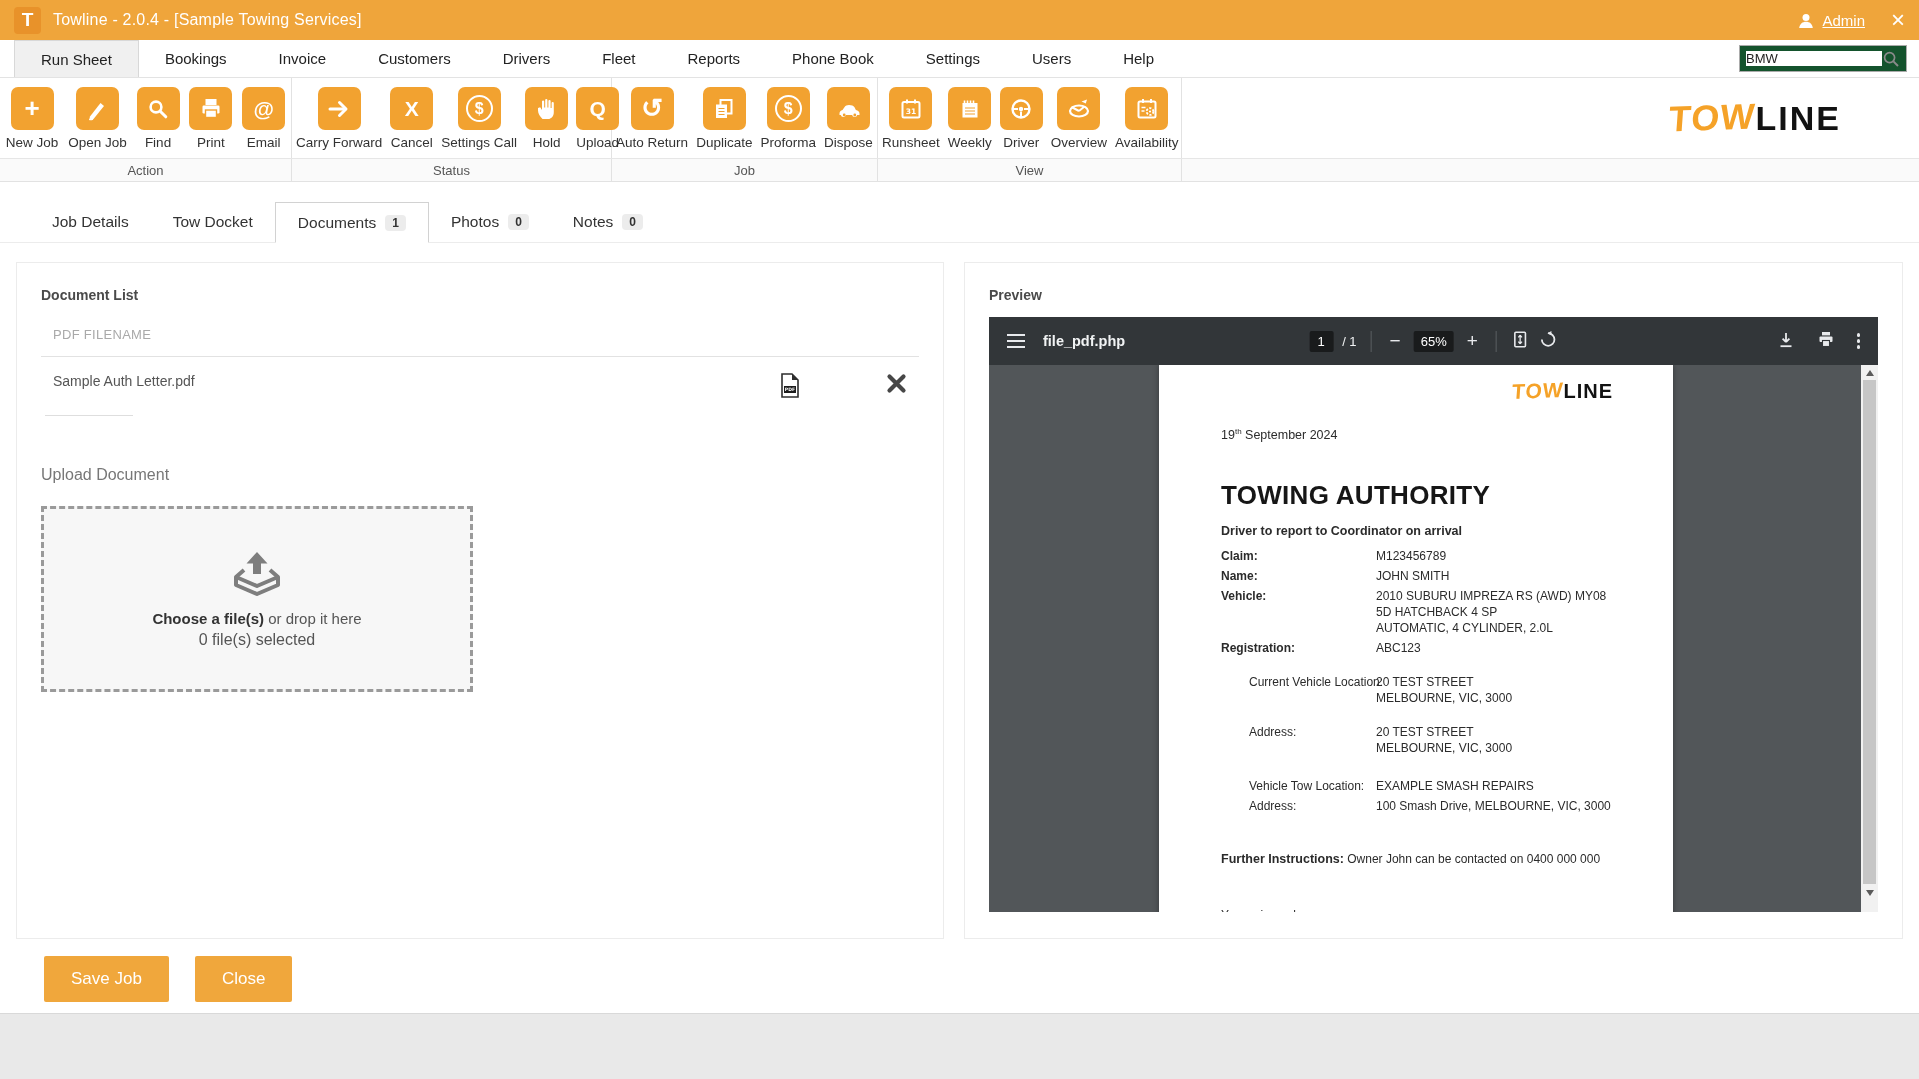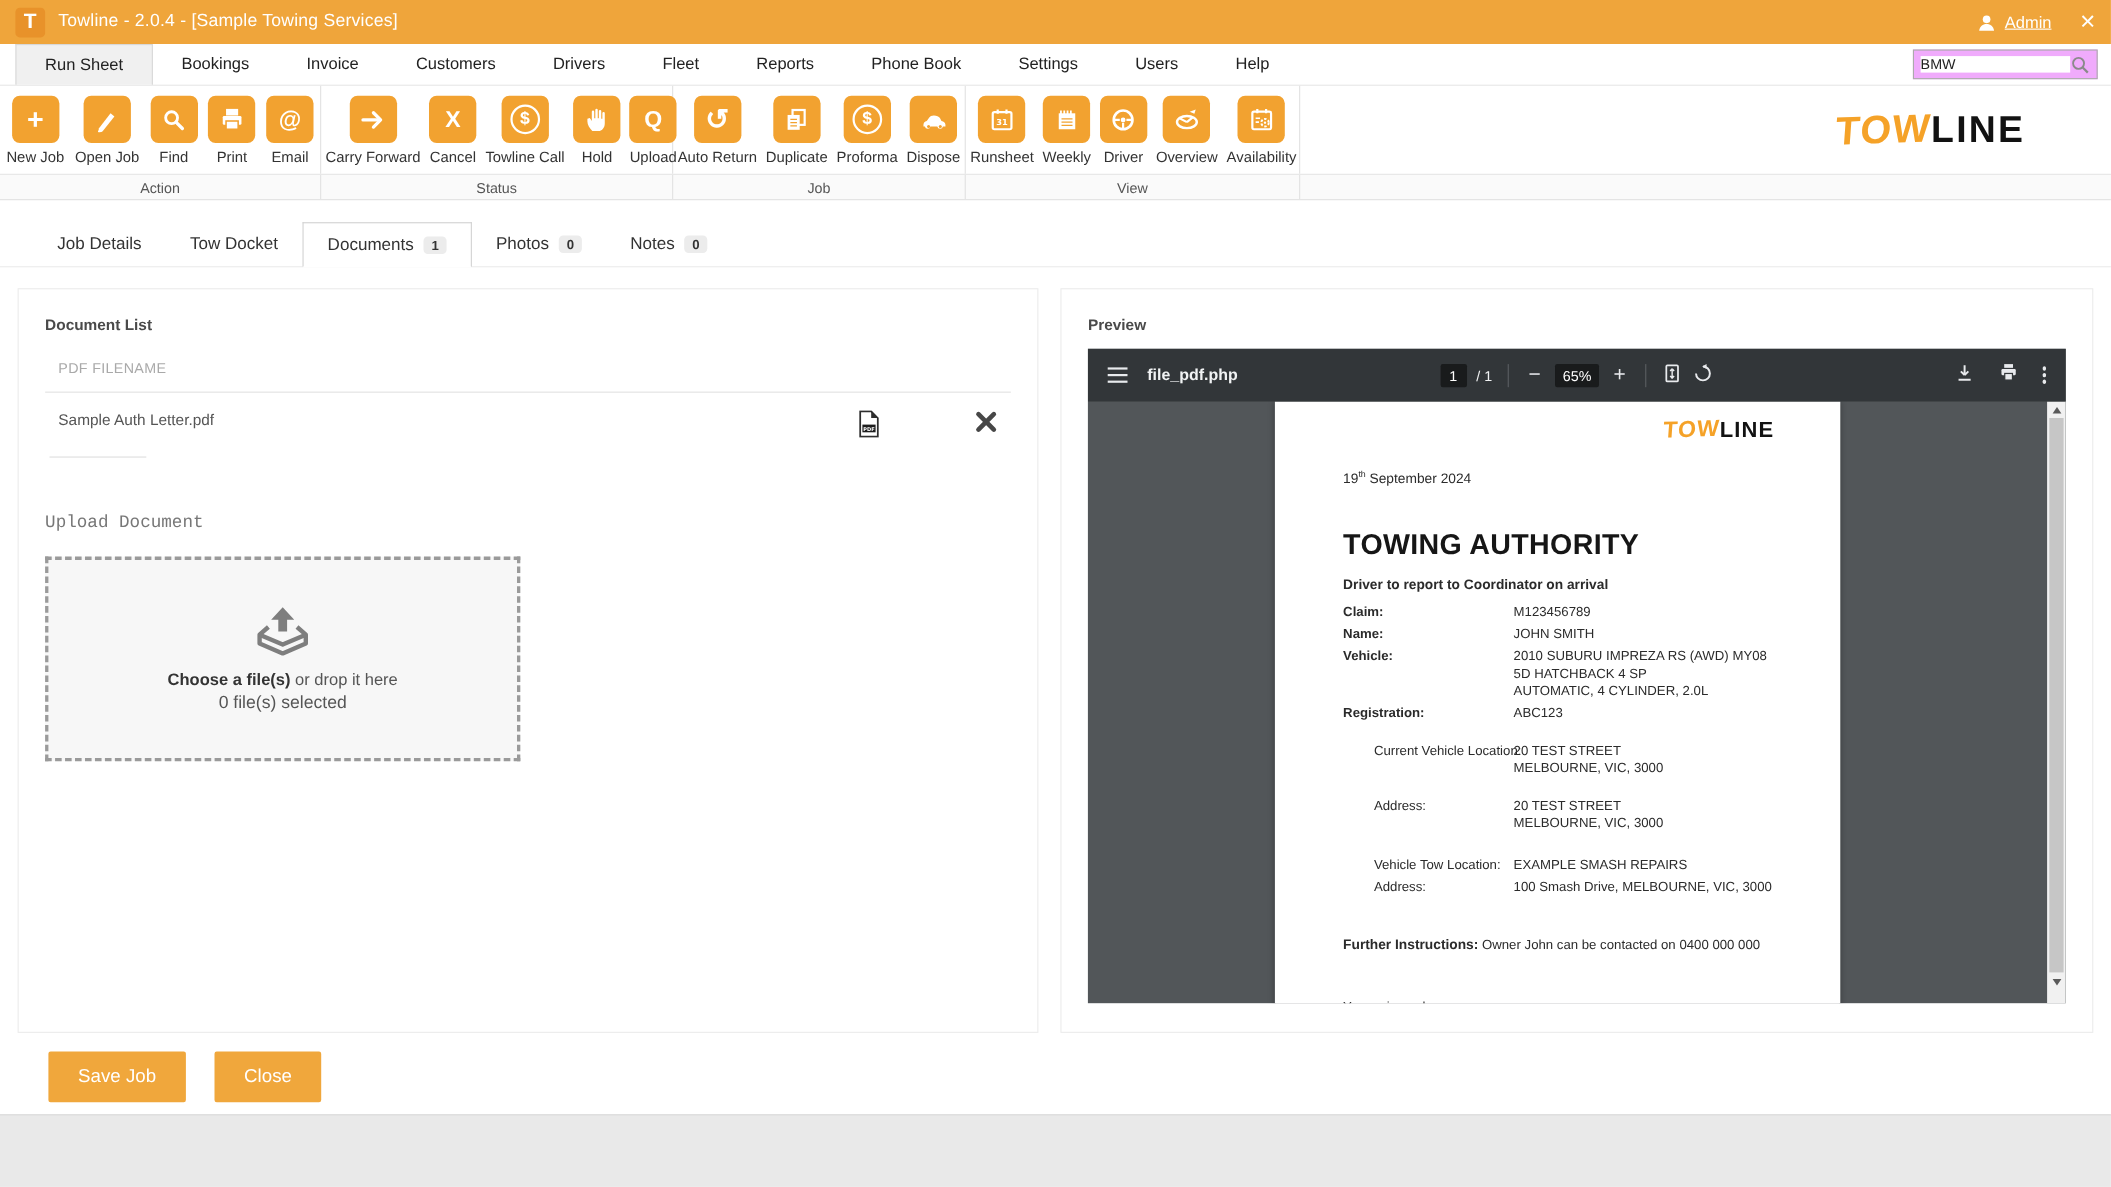"BMW" .searchbox { background: #f0abfc -> #14532d }
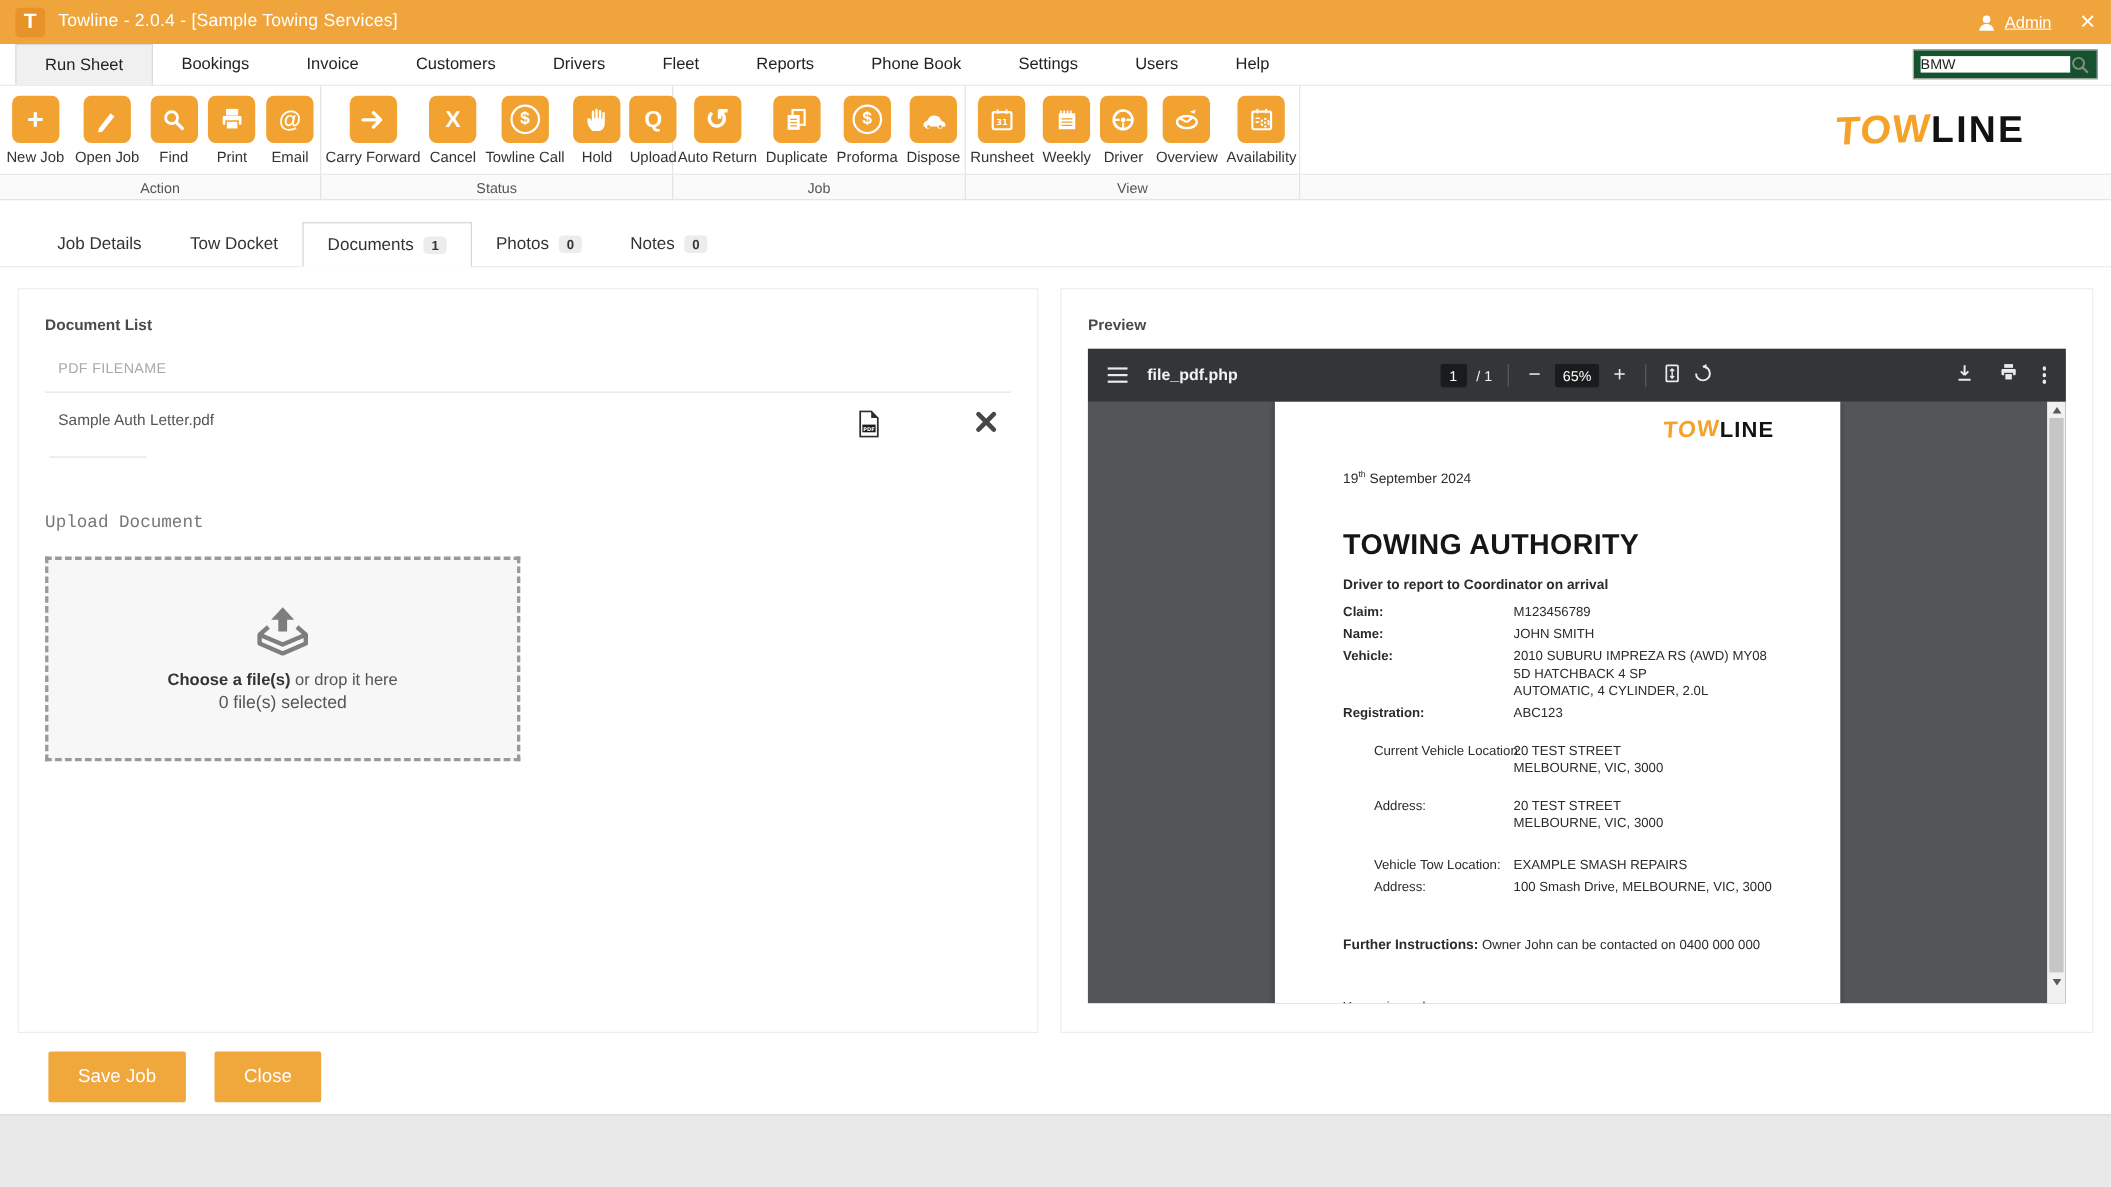"Towline Call" span.rlabel { text: Towline -> Settings }
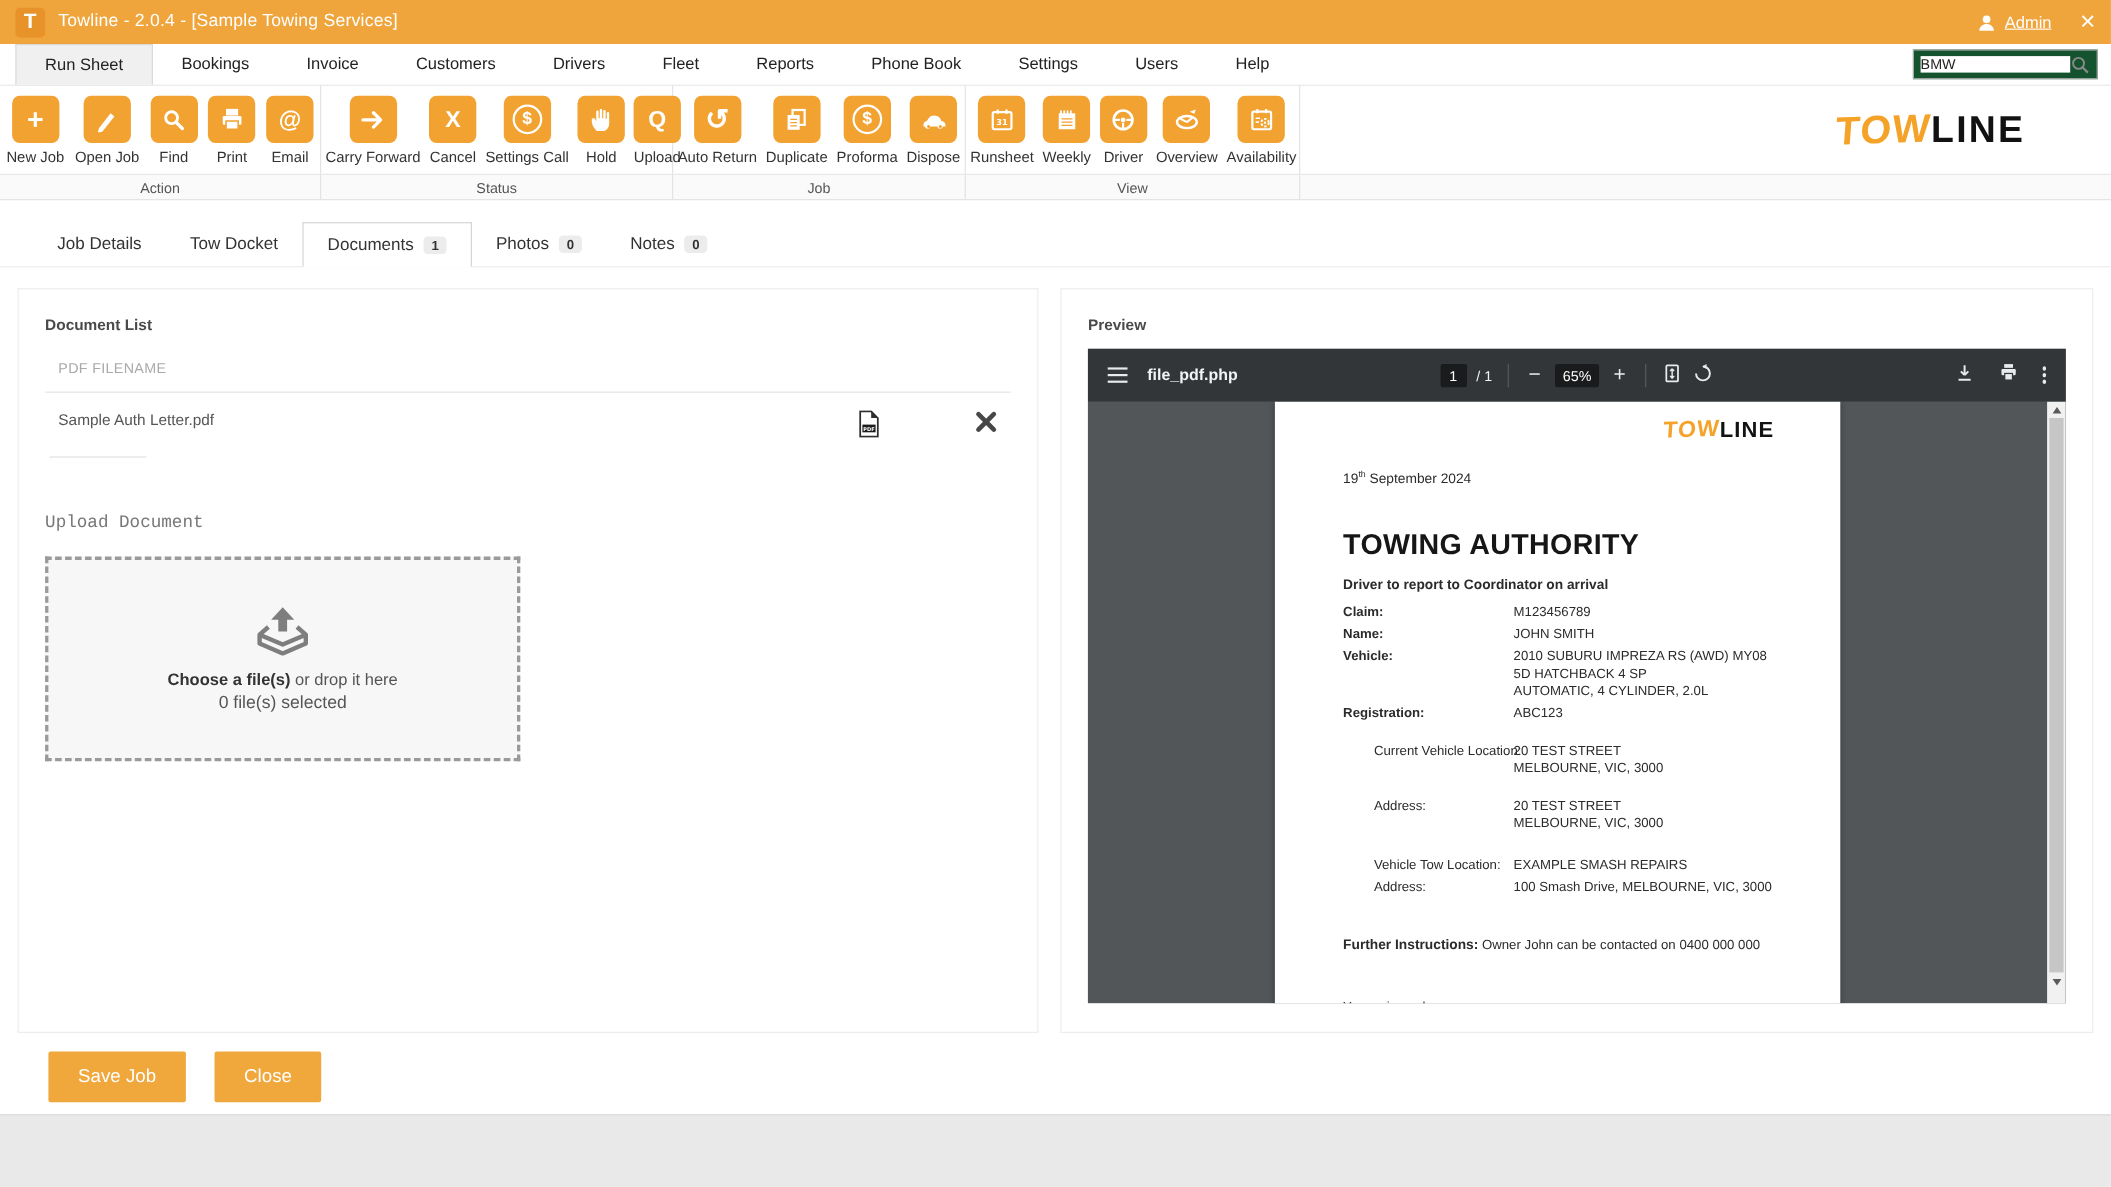"Upload Document" .upload-title { font-family: Liberation Mono, monospace -> none }
